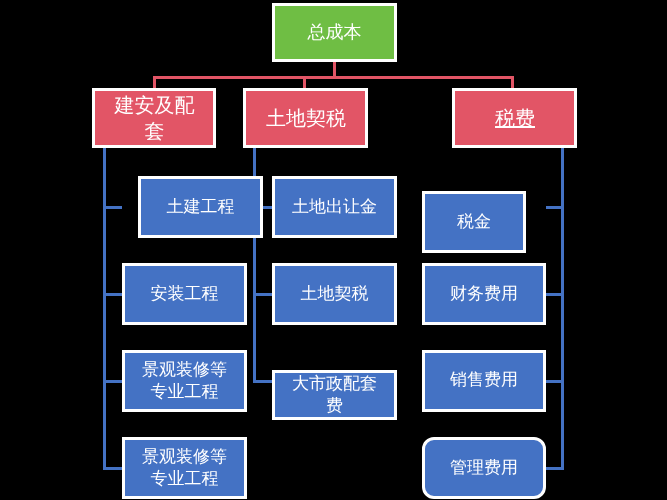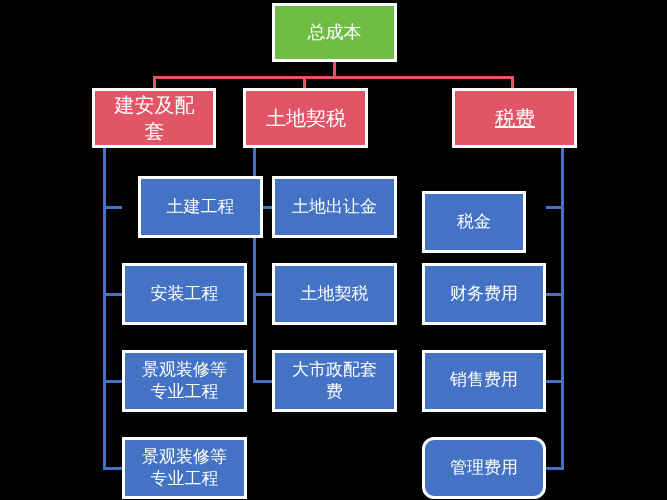"大市政配套费" #n-l12 { height: 62px -> 50px; top: 350px -> 370px }
